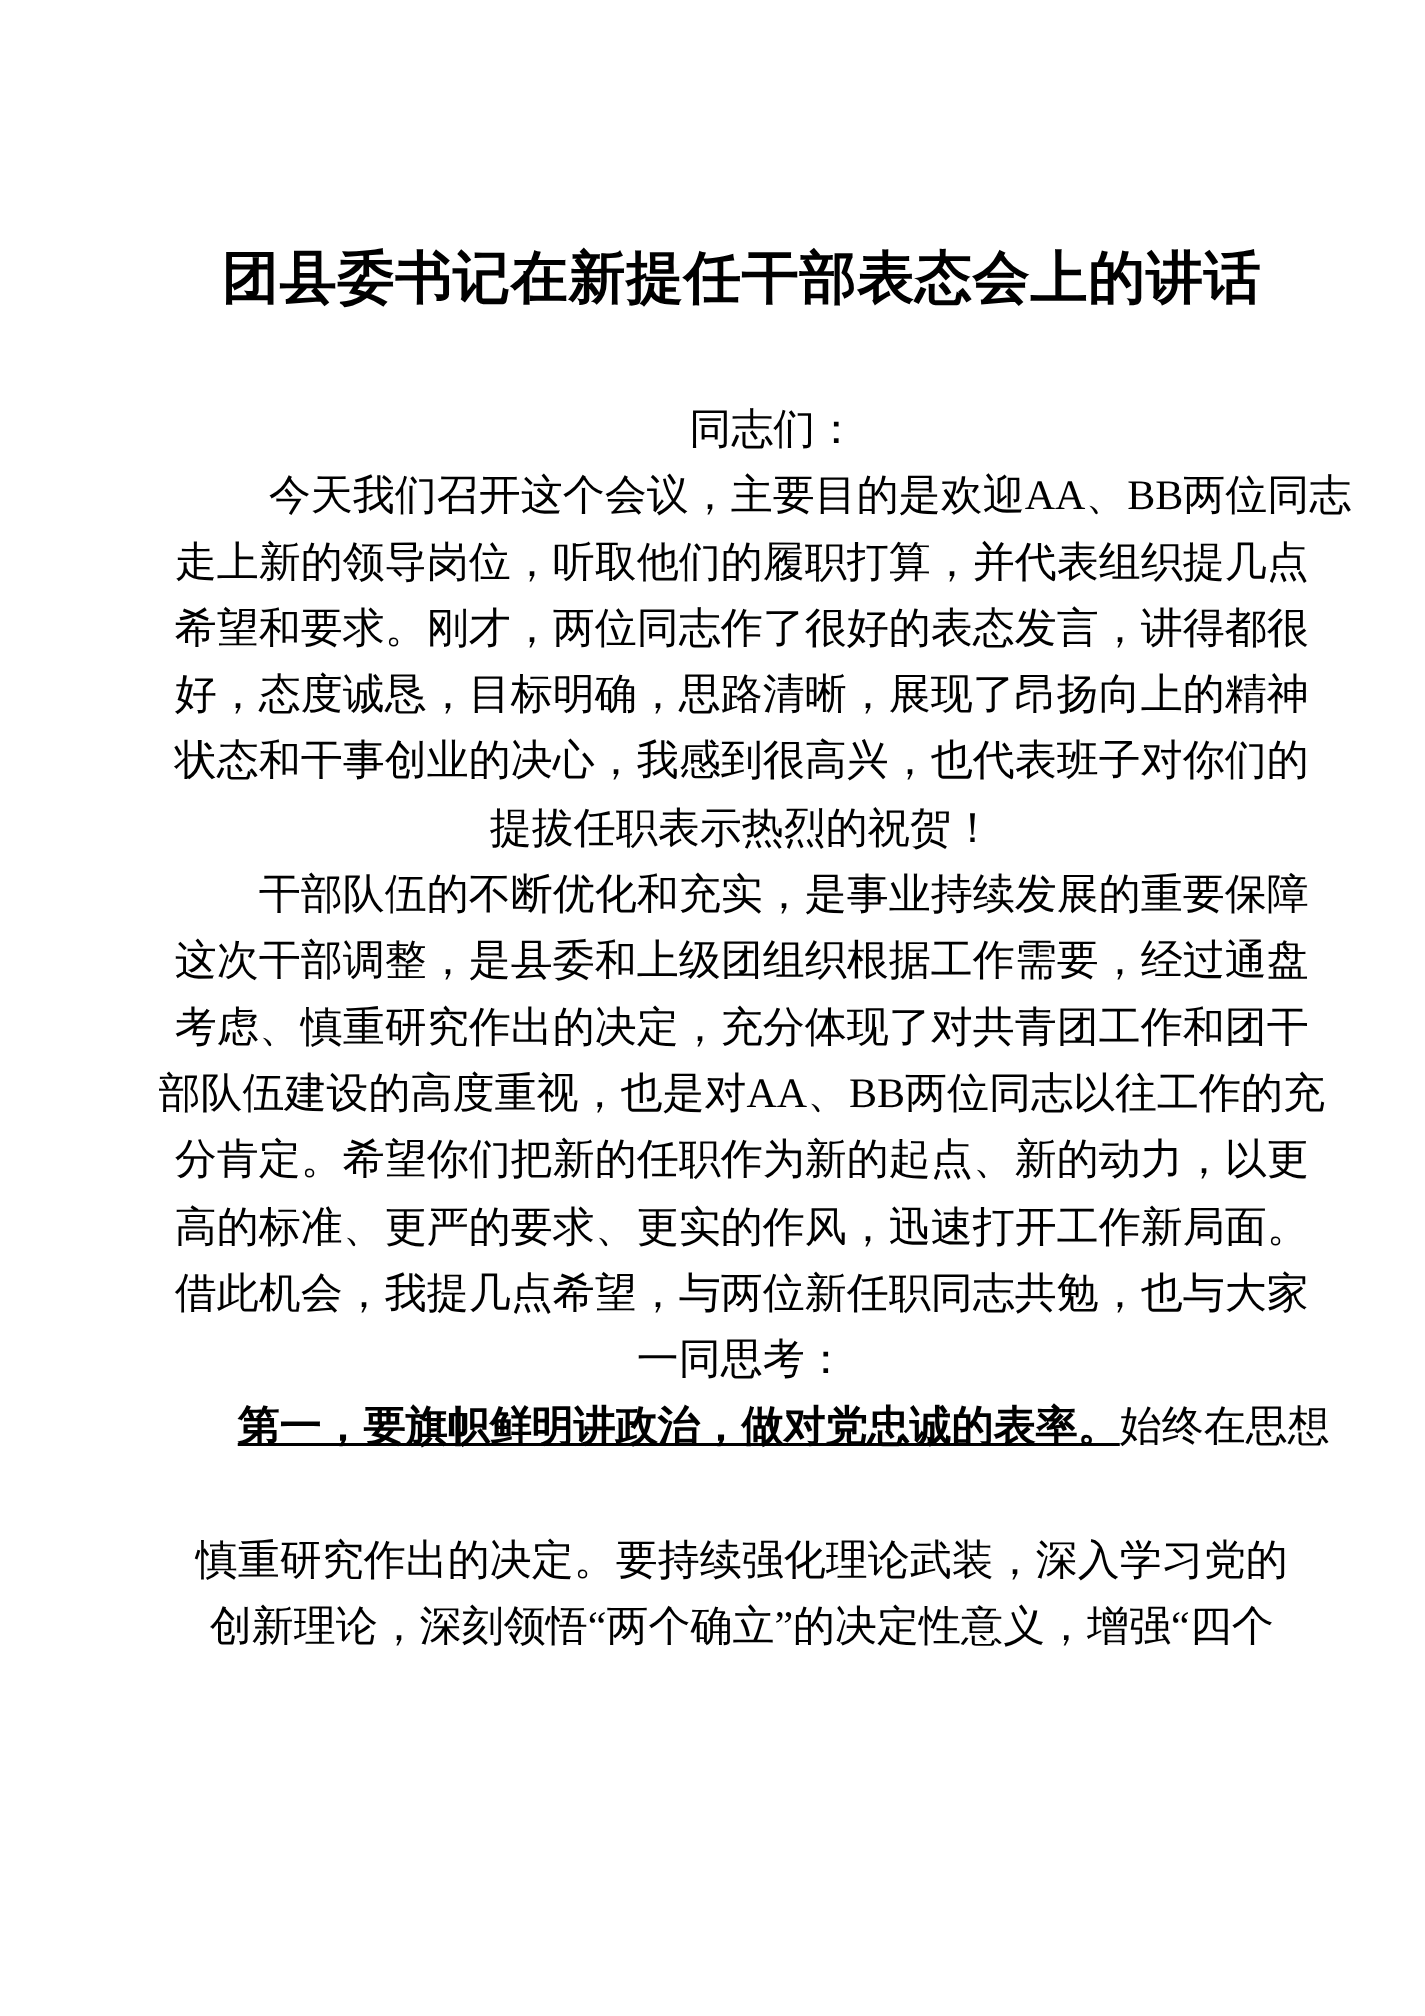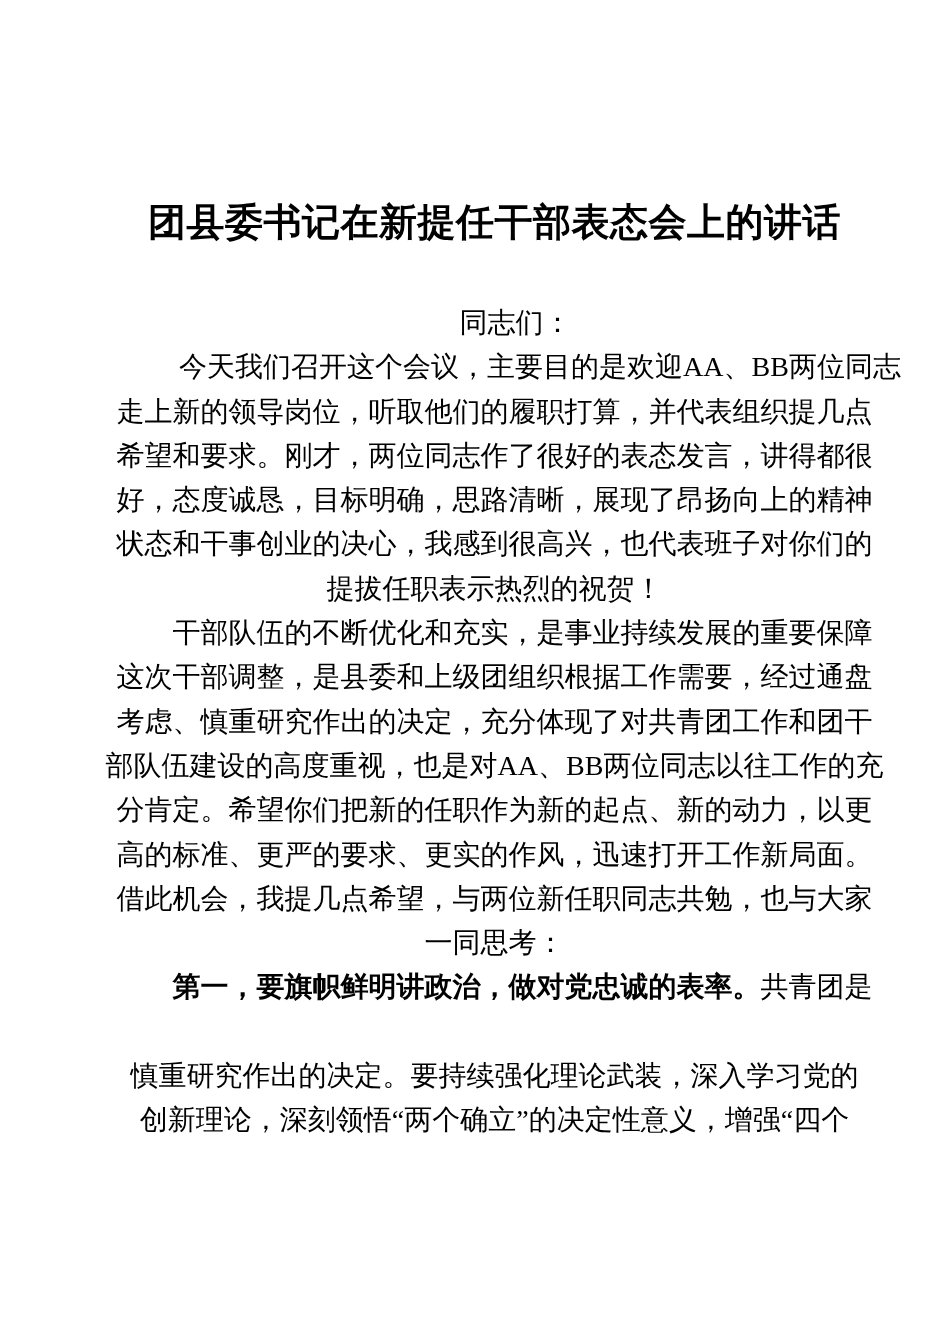"团县委书记在新提任干部表态会上的讲话" .page { margin-top: 36px -> none }
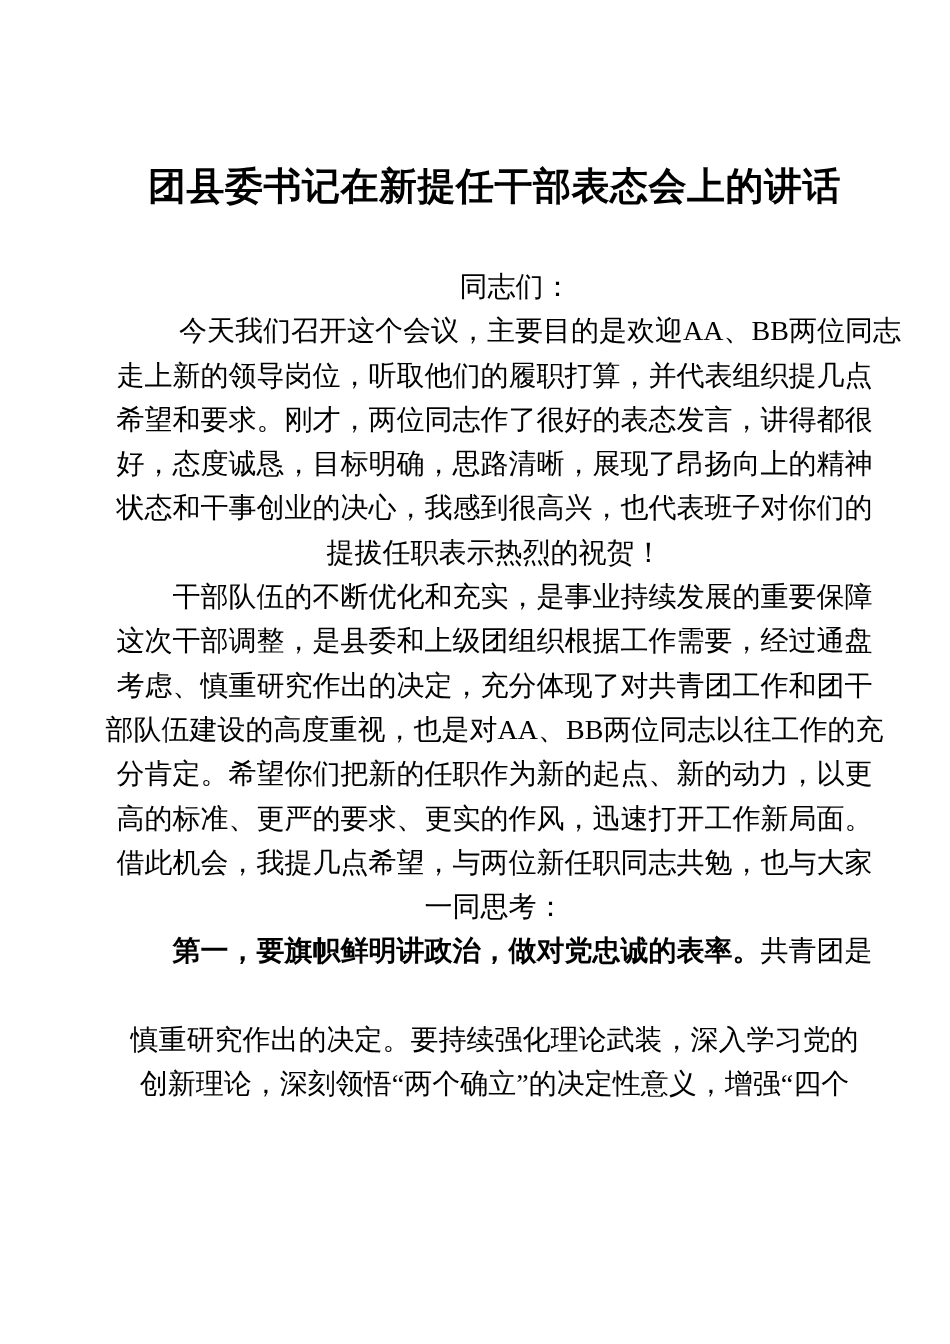"第一，要旗帜鲜明讲政治，做对党忠诚的表率。" .content strong { text-decoration: none -> underline }
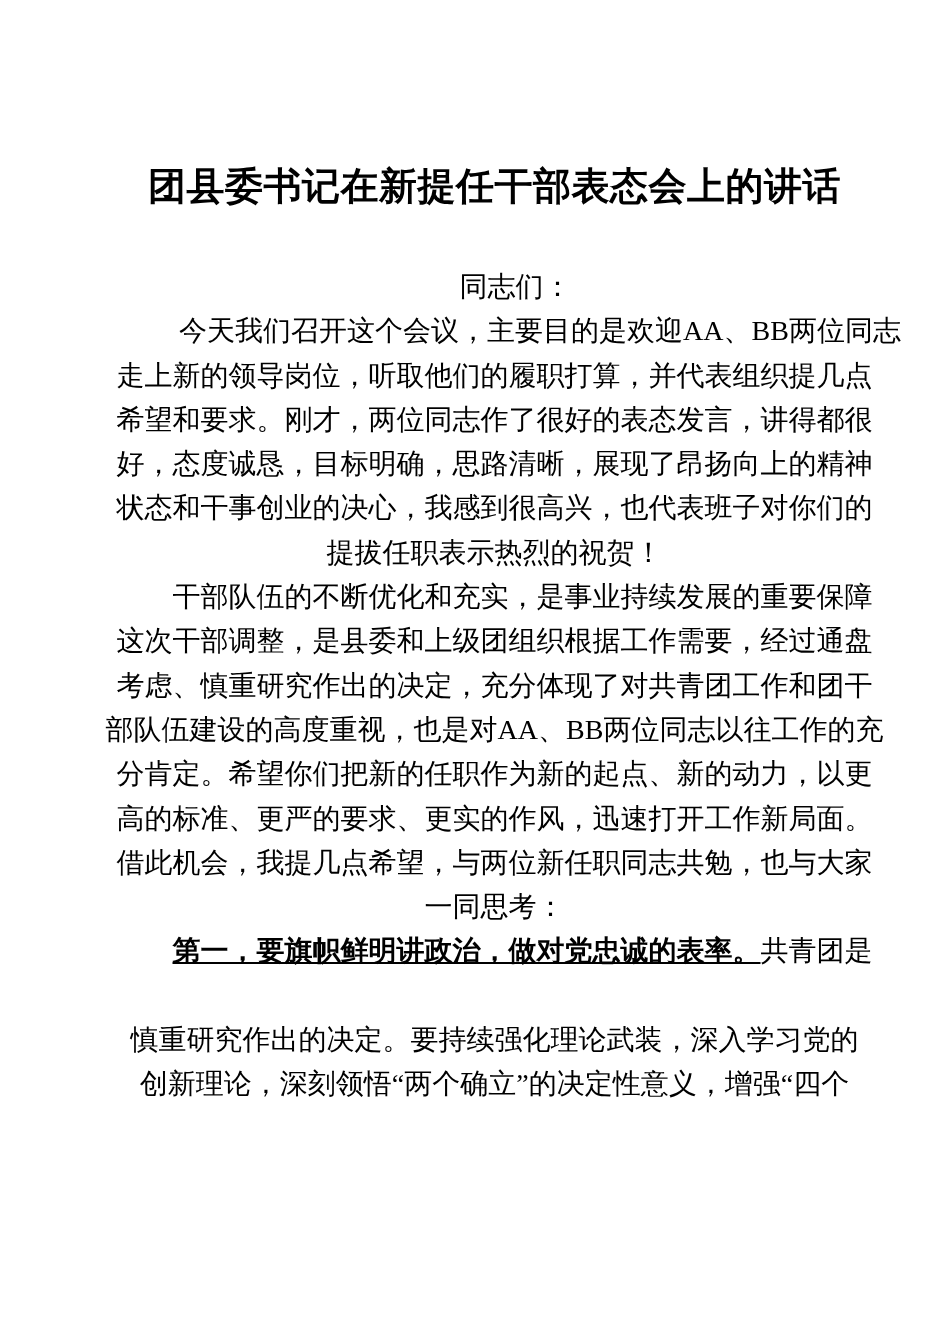"共青团是" span { text: 共青团是 -> 始终在思想 }
